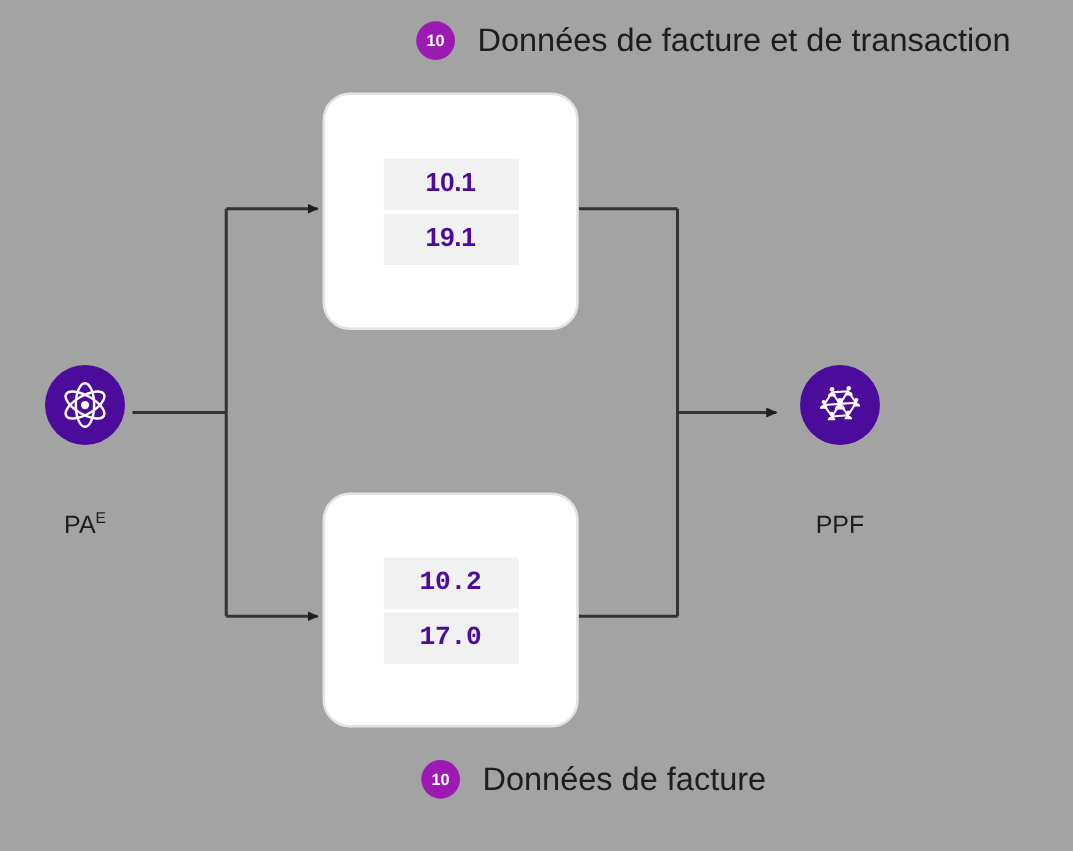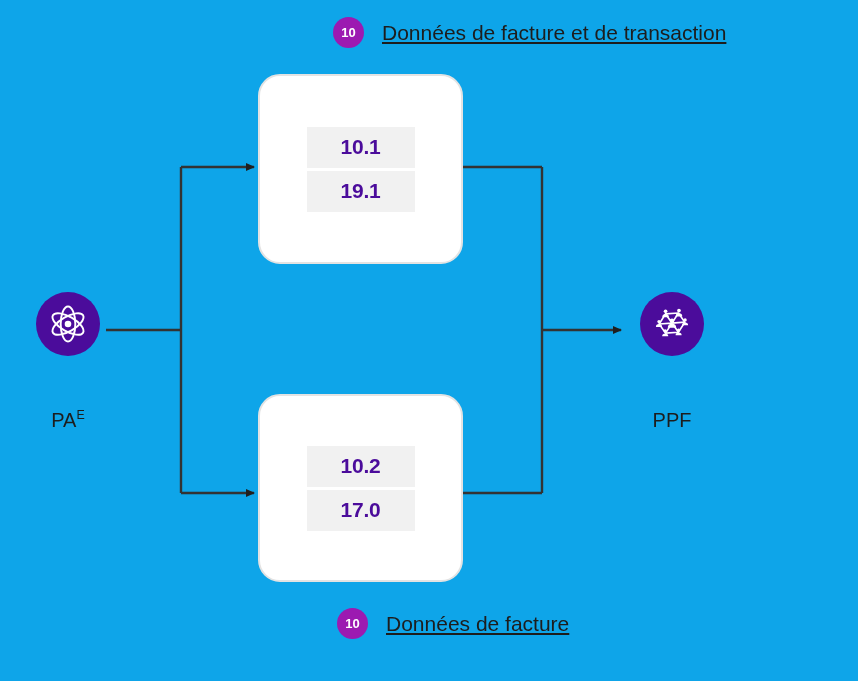"10" #diagram-root { background: #0ea5e9 -> #a3a3a3 }
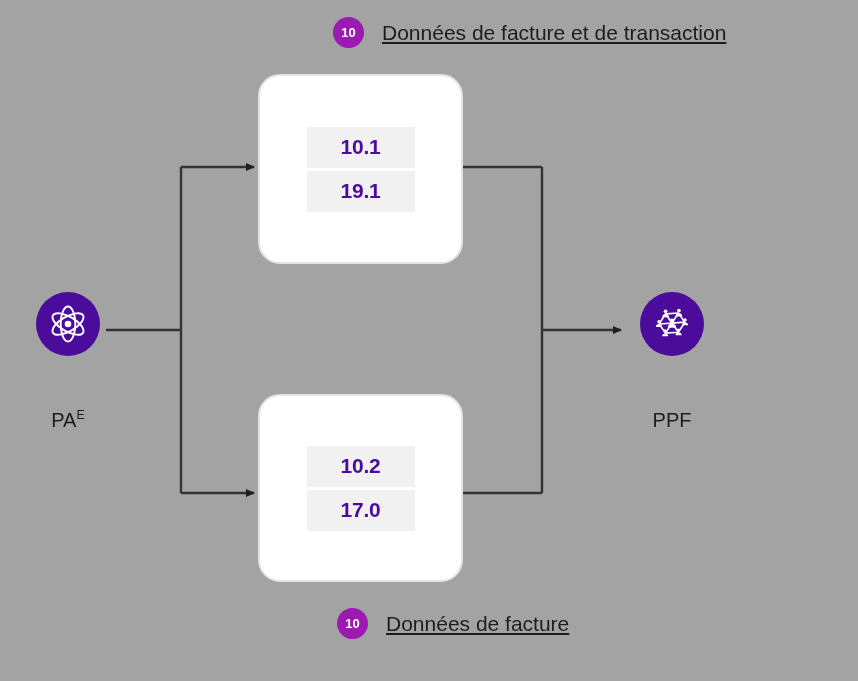"Données de facture et de" .caption-text { font-size: 21px -> 26px; text-decoration: underline -> none }
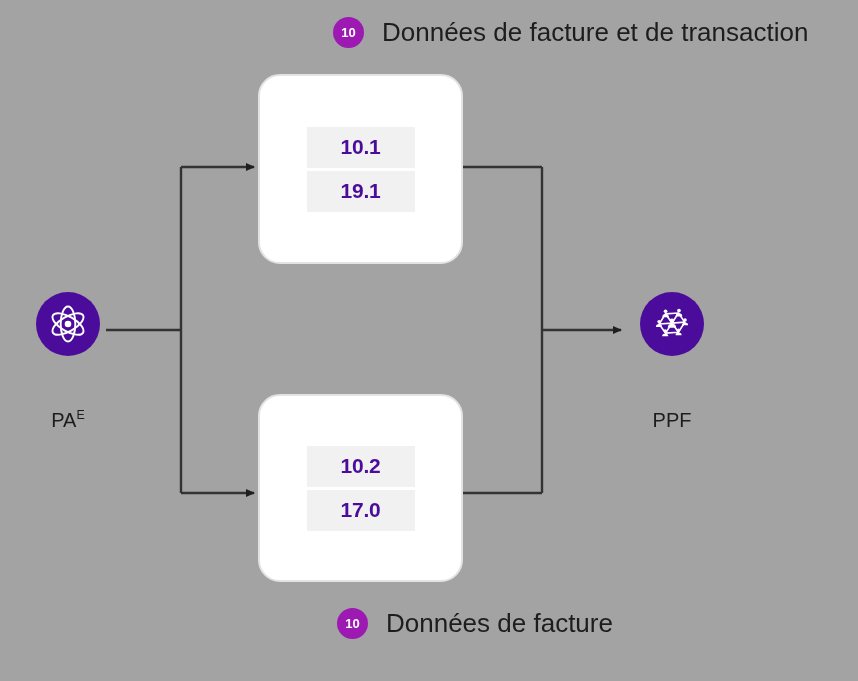"10.2" #group-box-payment { font-family: none -> Liberation Mono, monospace }
